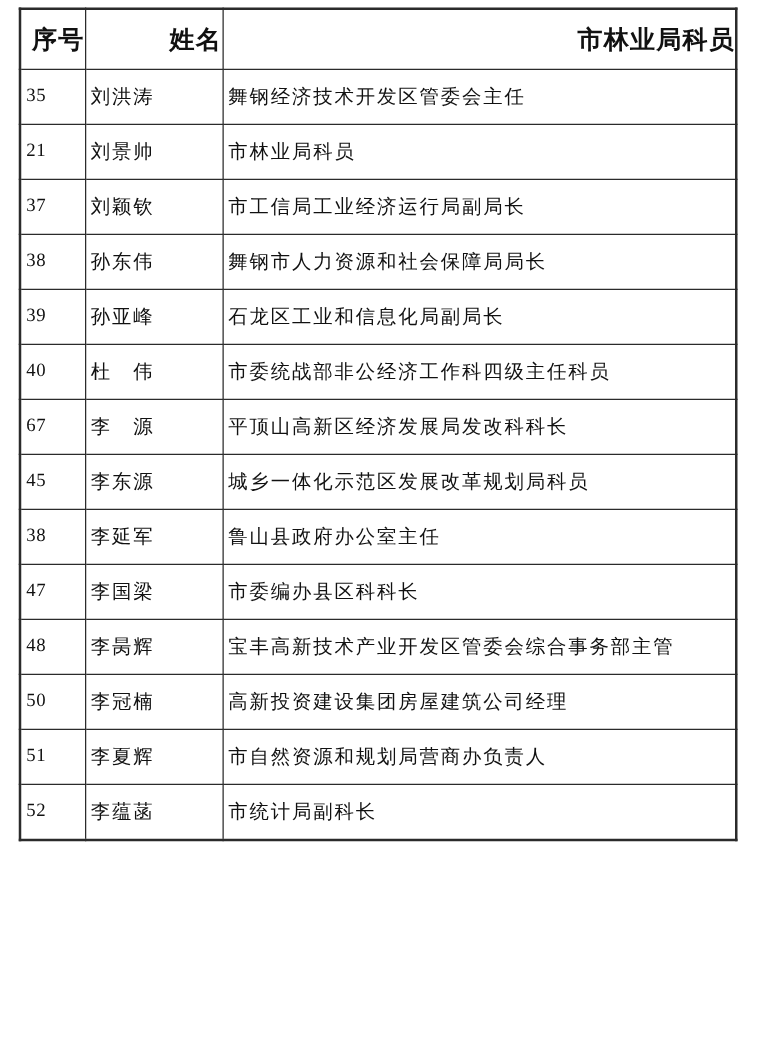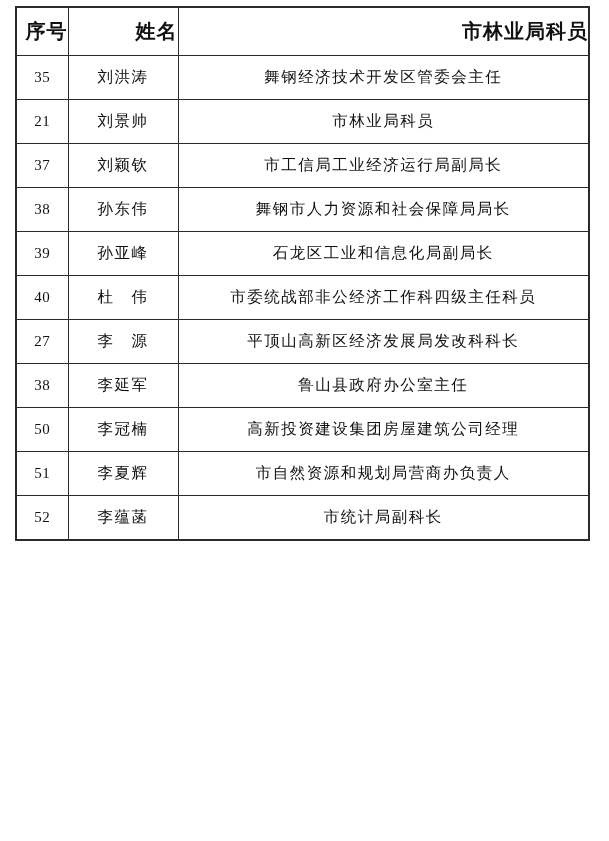"35" .doc-table td { text-align: center -> left }
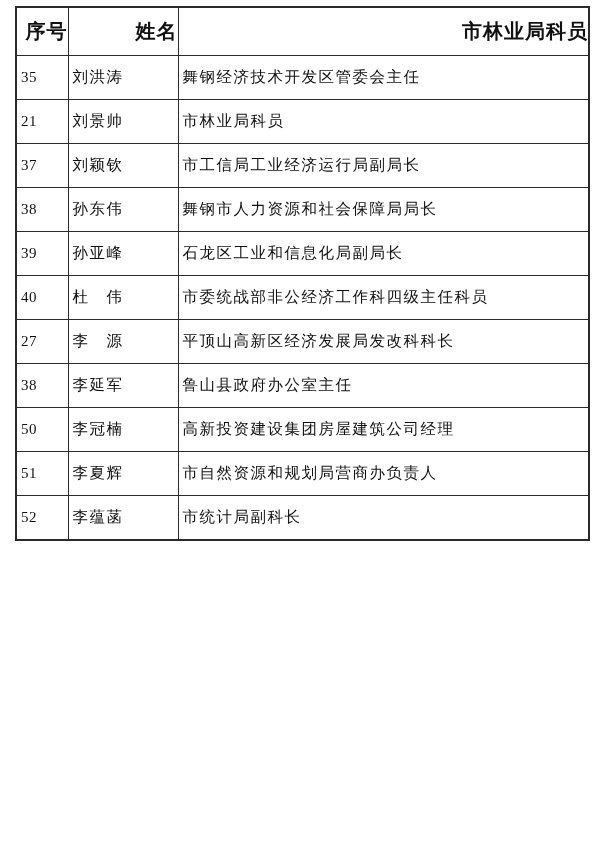"27" td.cell-no { text: 27 -> 67 }
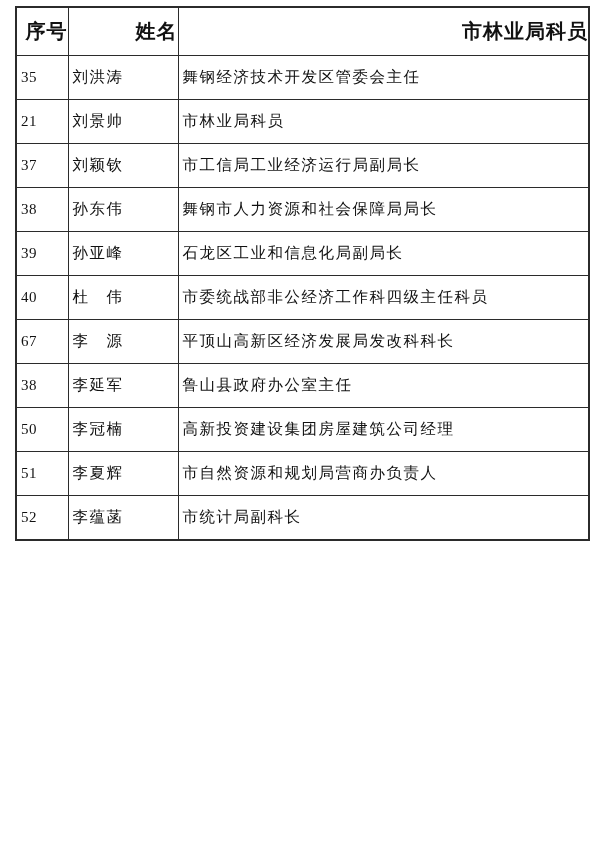"45" tr { html: none -> <tr> <td>45</td> <td>李东源</td> <td>城乡一体化示范区发展改革规划局科员</td> </tr> }
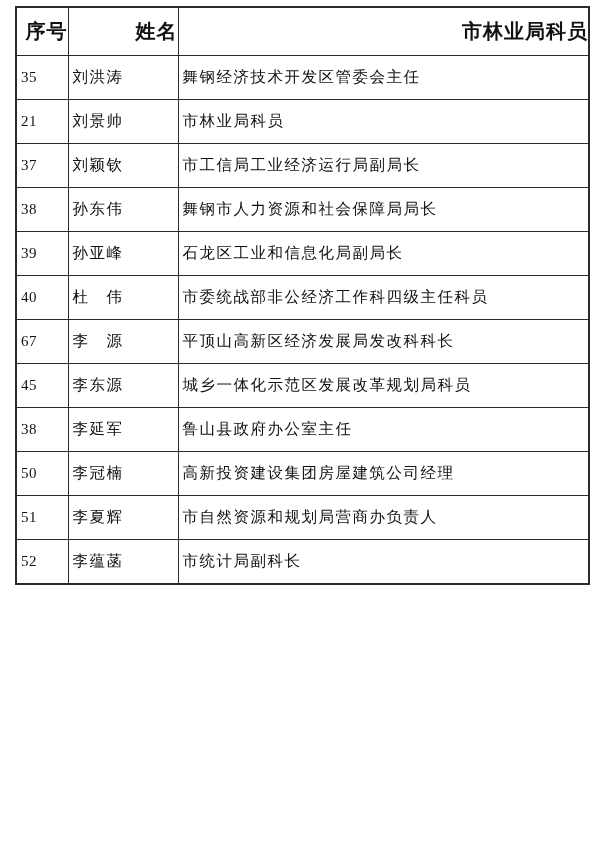"47" tr { html: none -> <tr> <td>47</td> <td>李国梁</td> <td>市委编办县区科科长</td> </tr> }
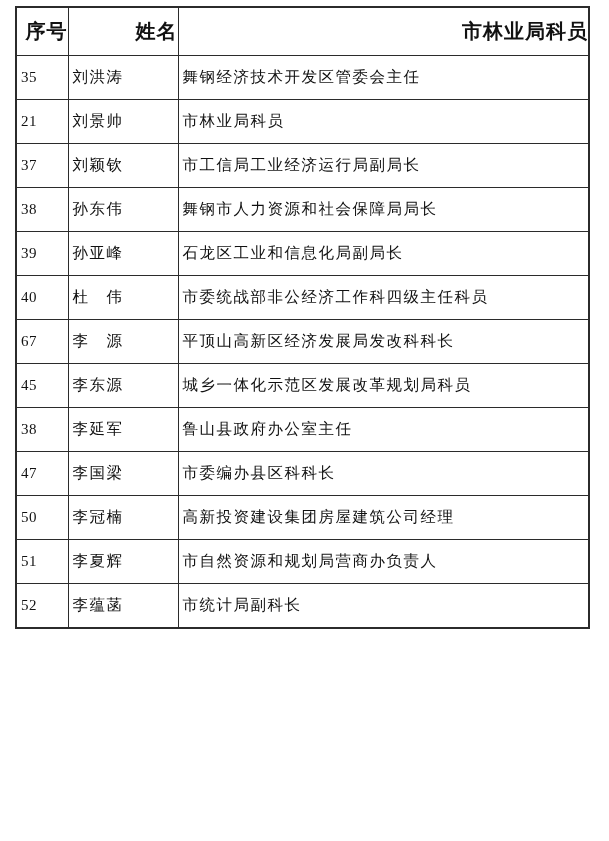"48" tr { html: none -> <tr> <td>48</td> <td>李昺辉</td> <td>宝丰高新技术产业开发区管委会综合事务部主管</td> </tr> }
